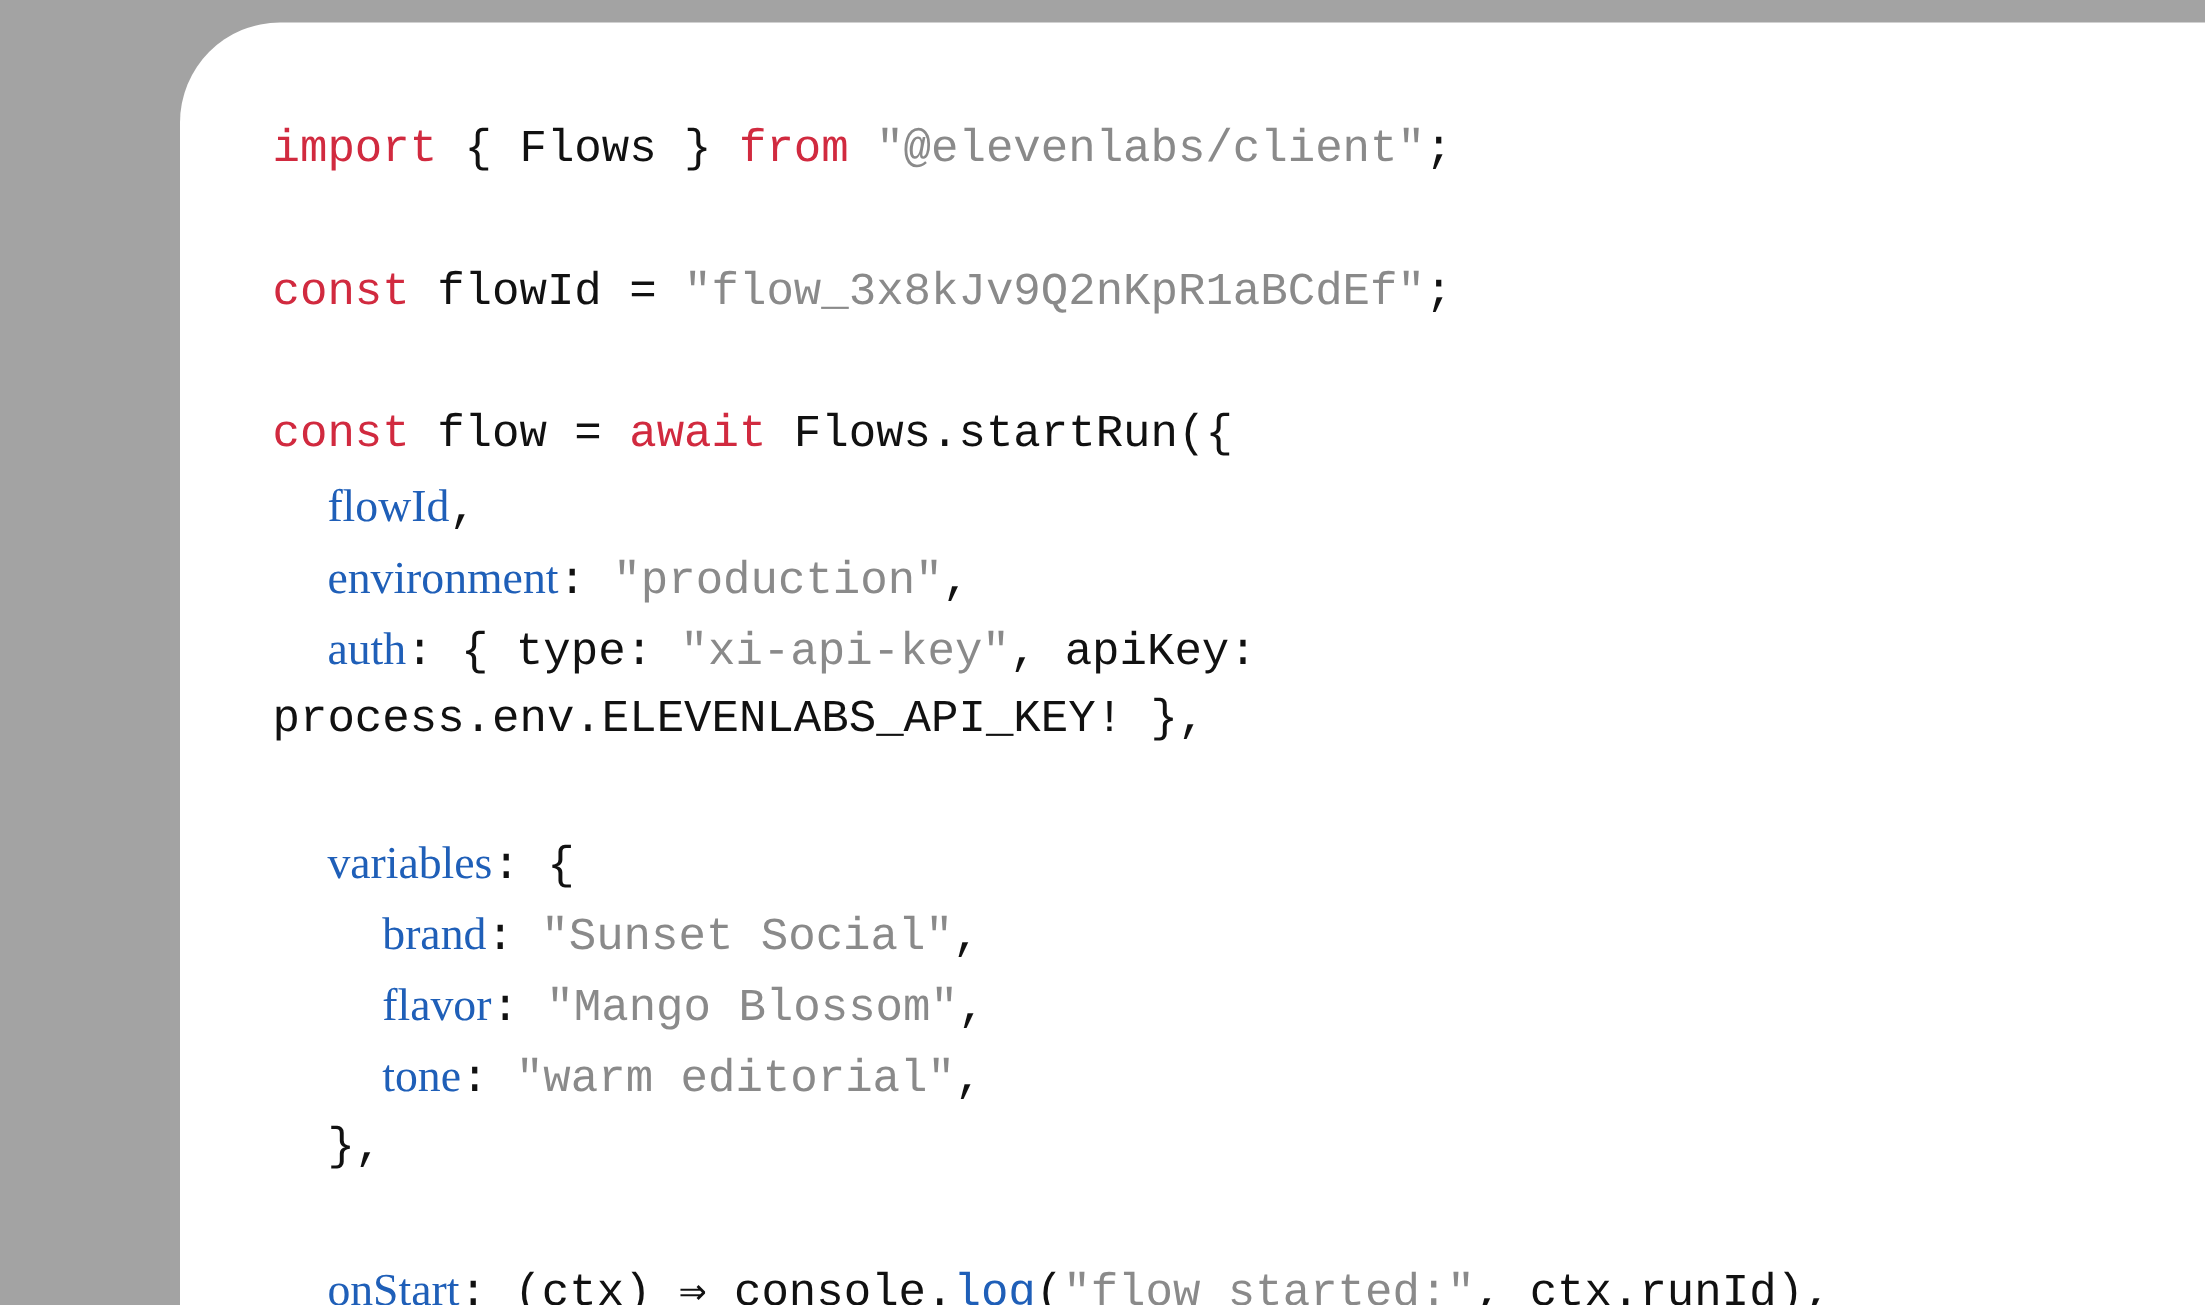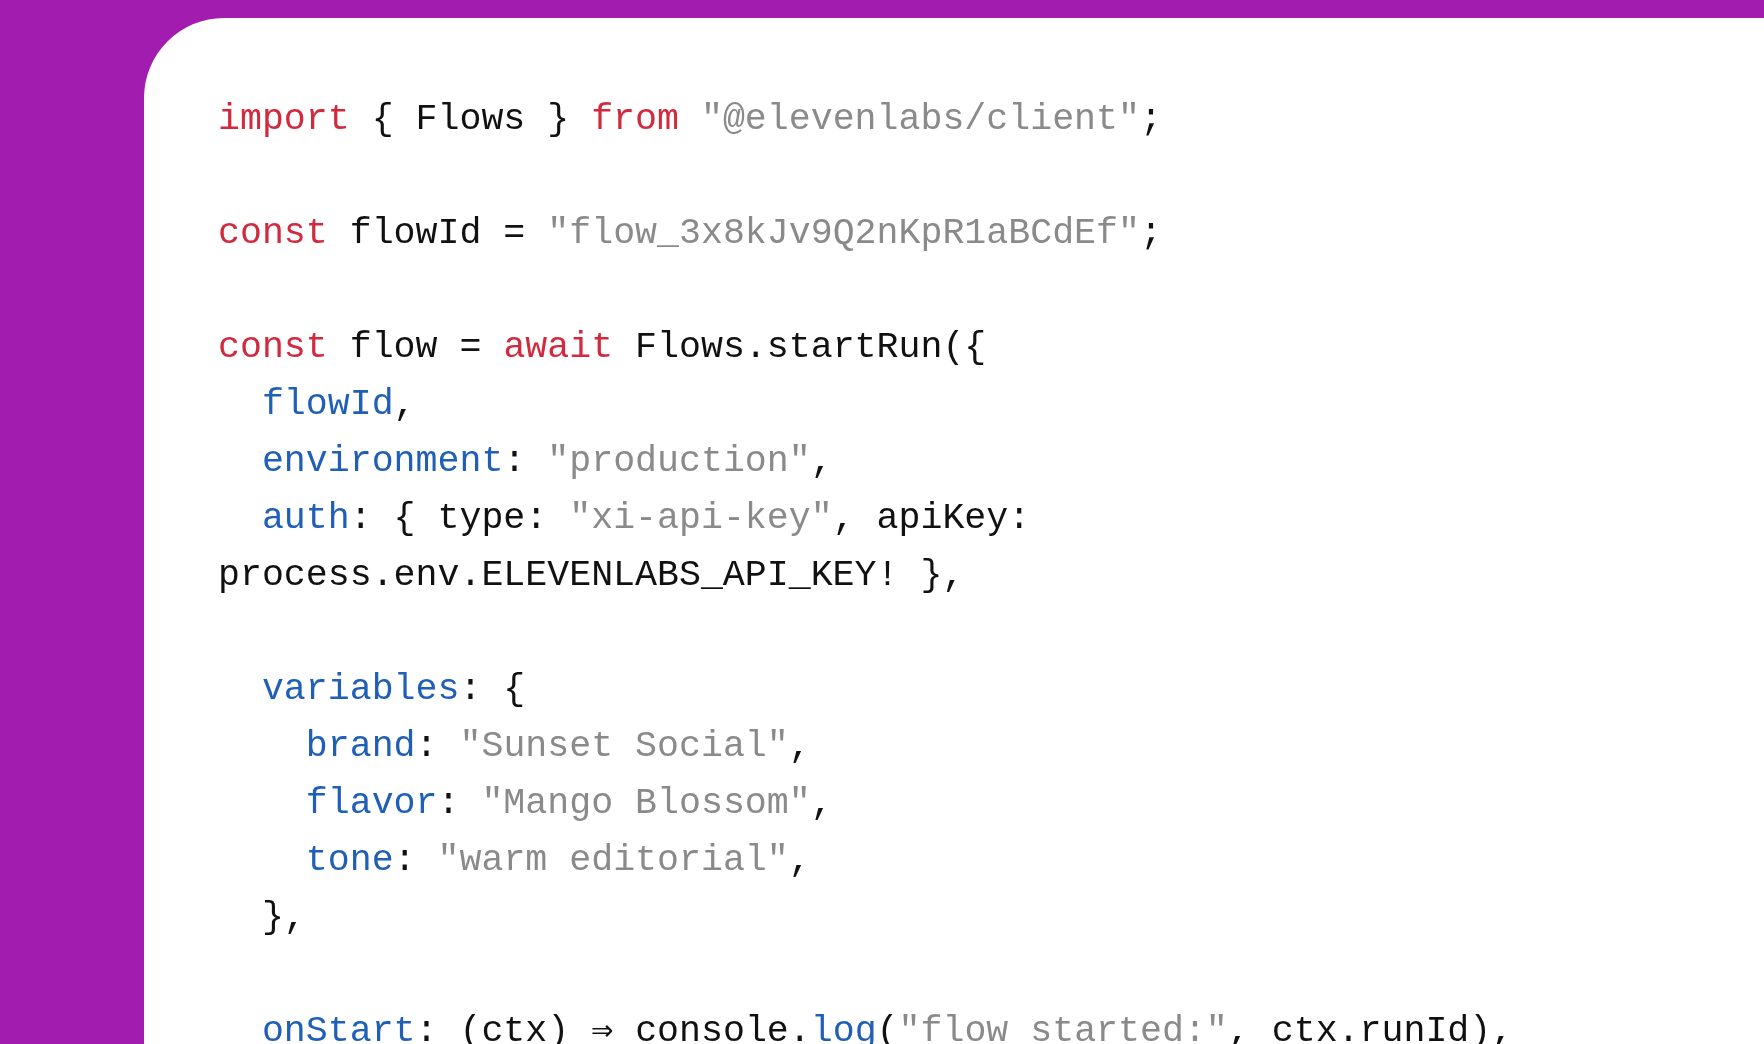"import { Flows } from" .stage { background: #a21caf -> #a3a3a3 }
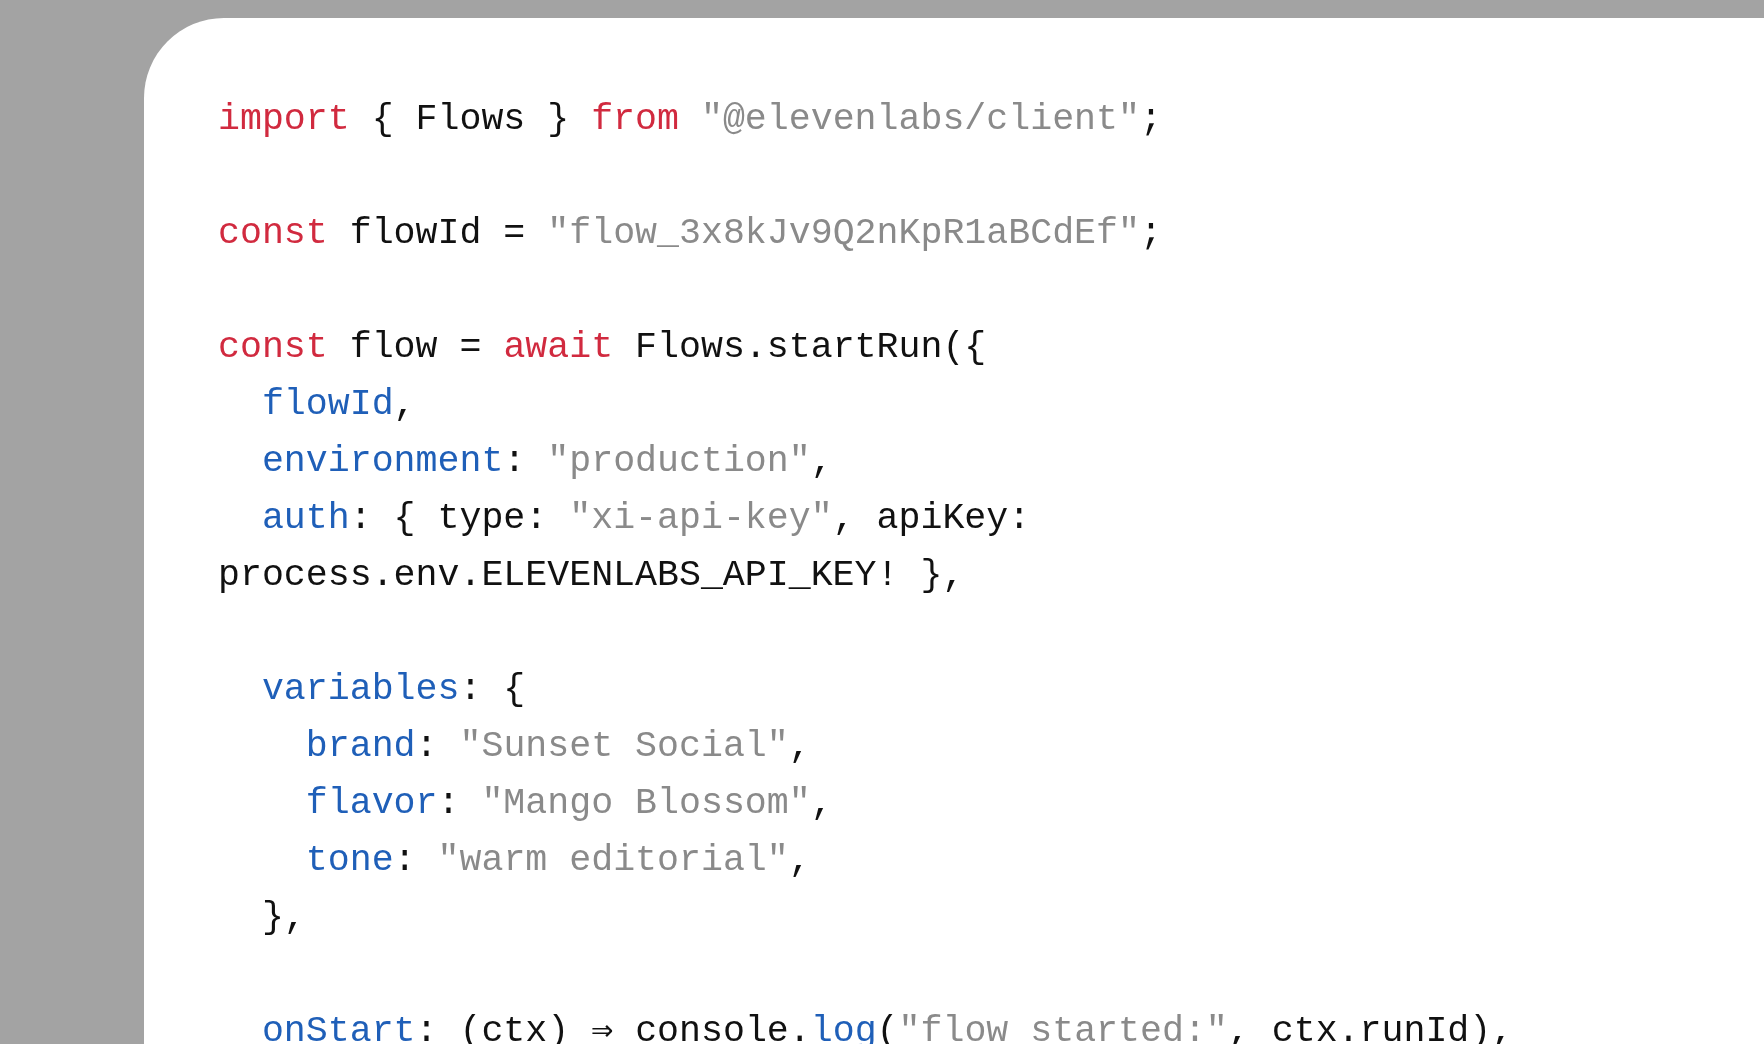"flowId" .prop { font-family: none -> Liberation Serif, serif }
